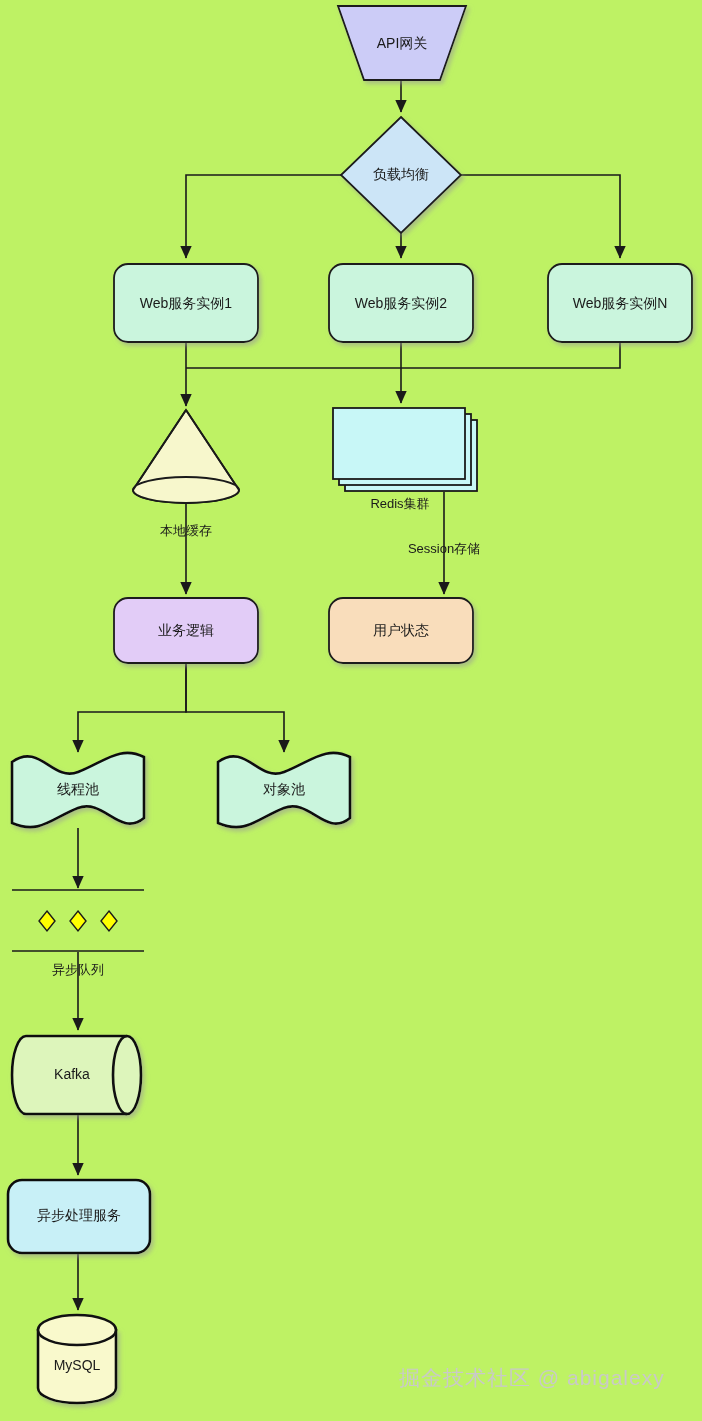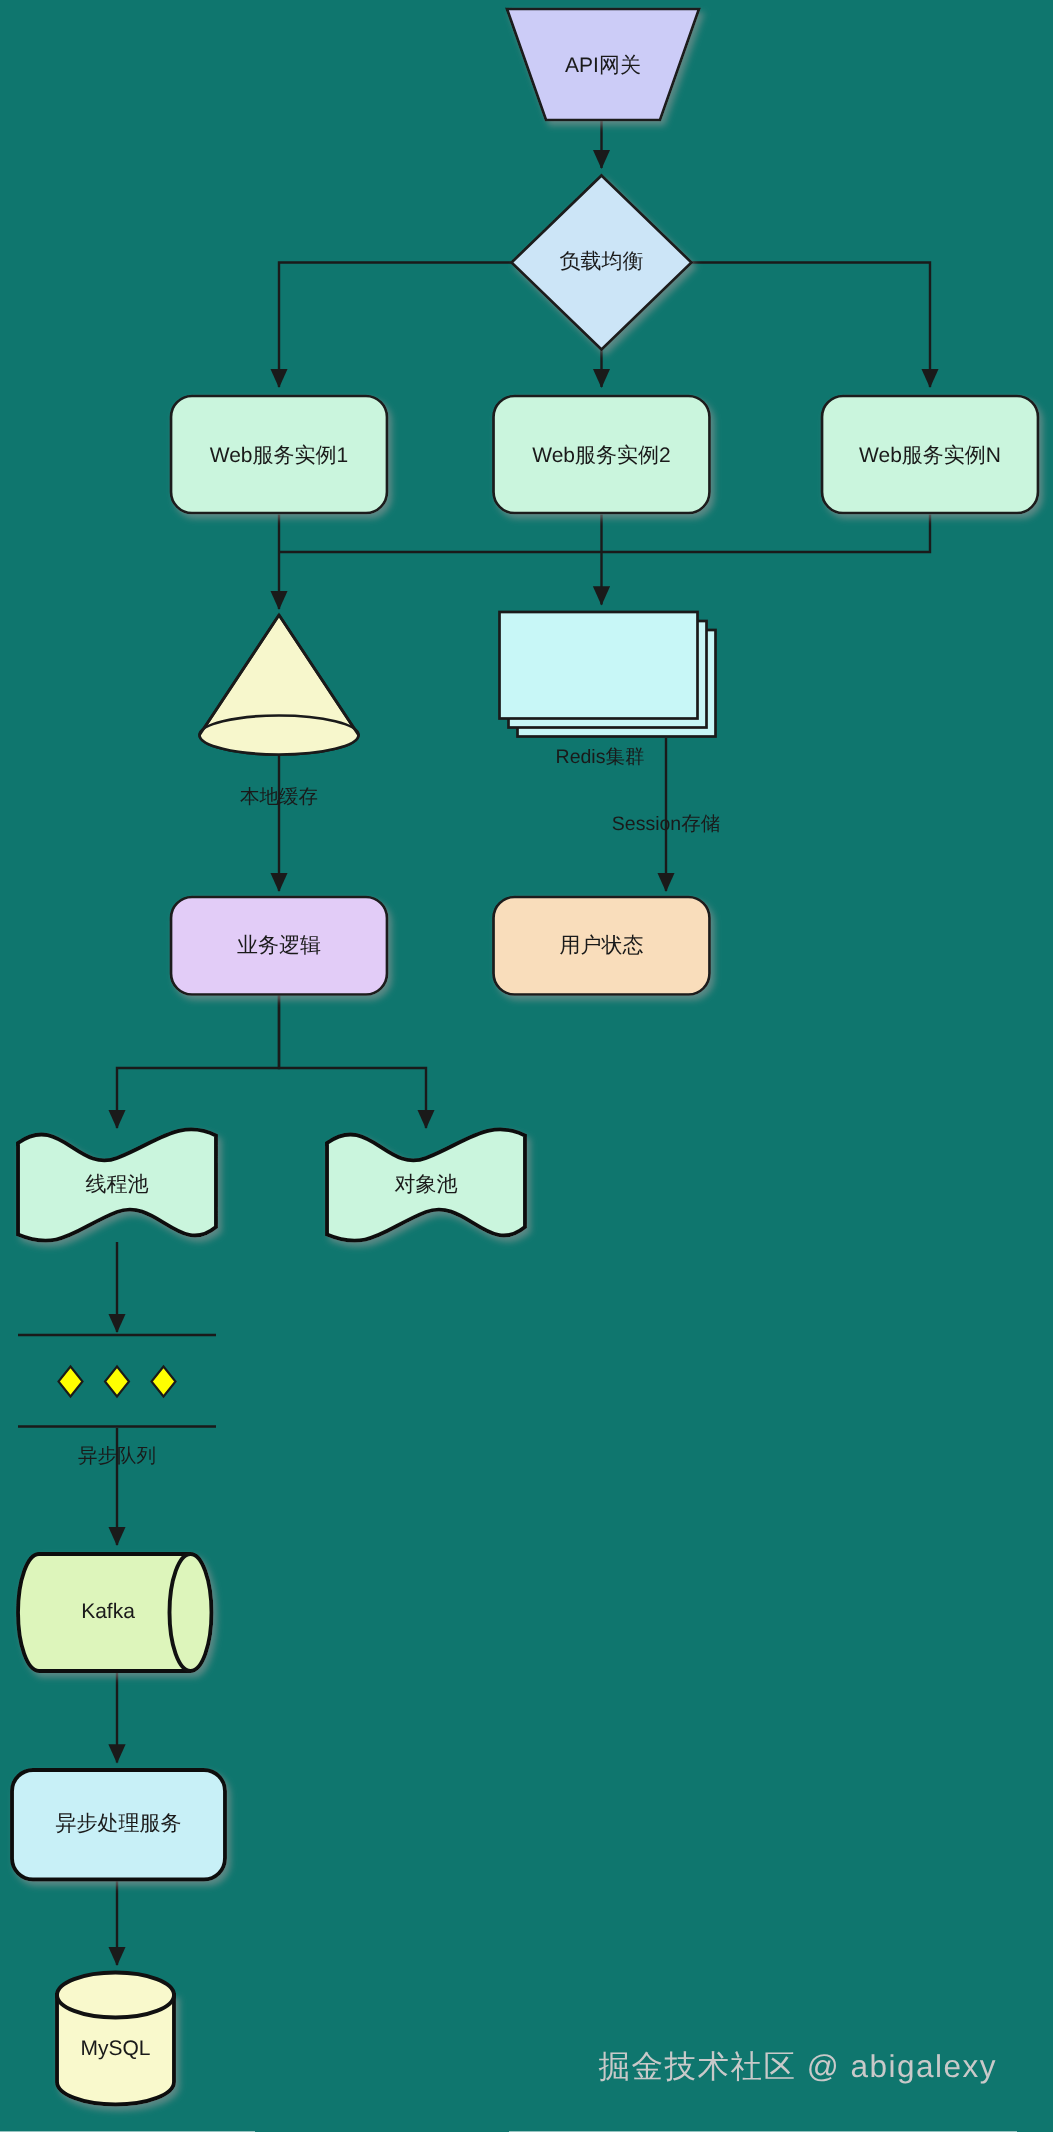"API网关" #diagram-root { background: #0f766e -> #bef264 }
